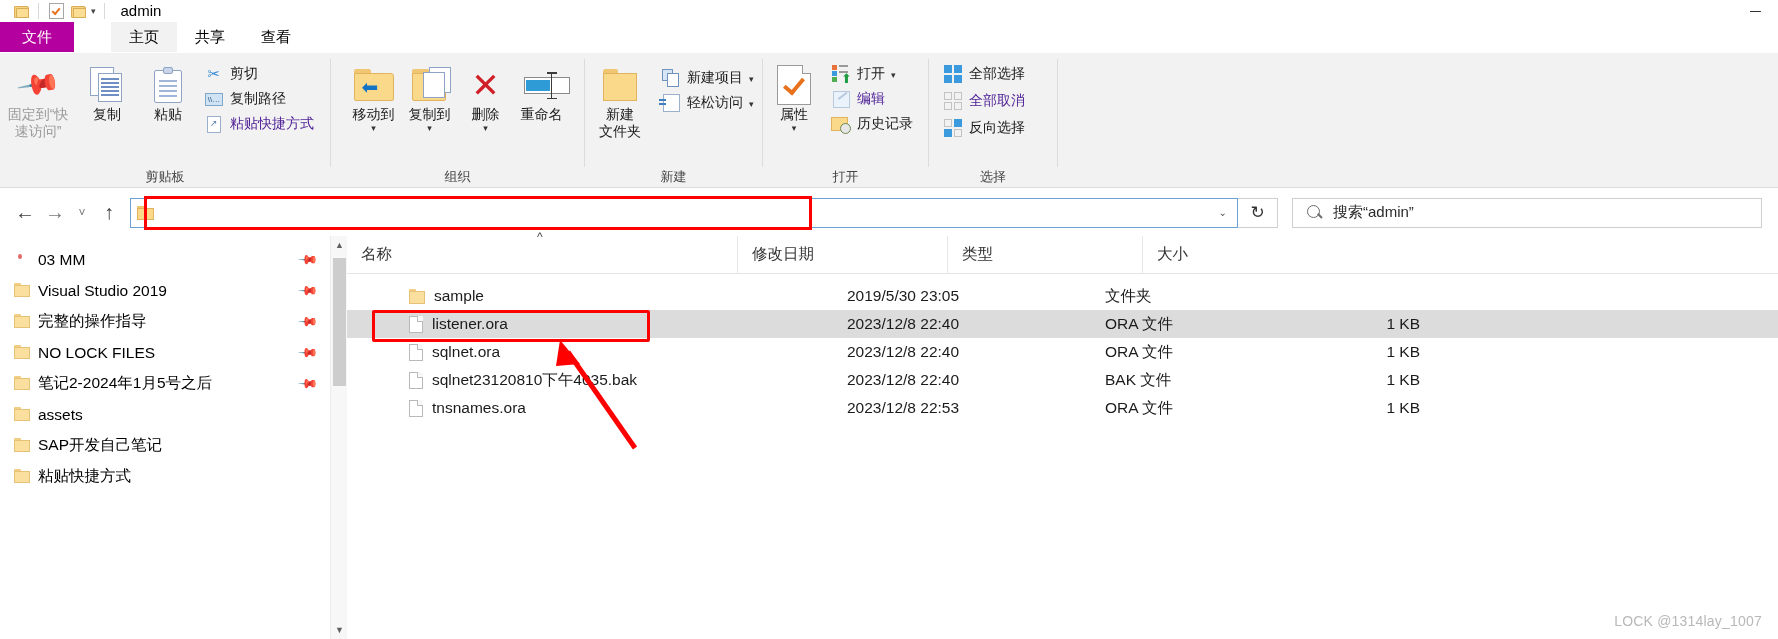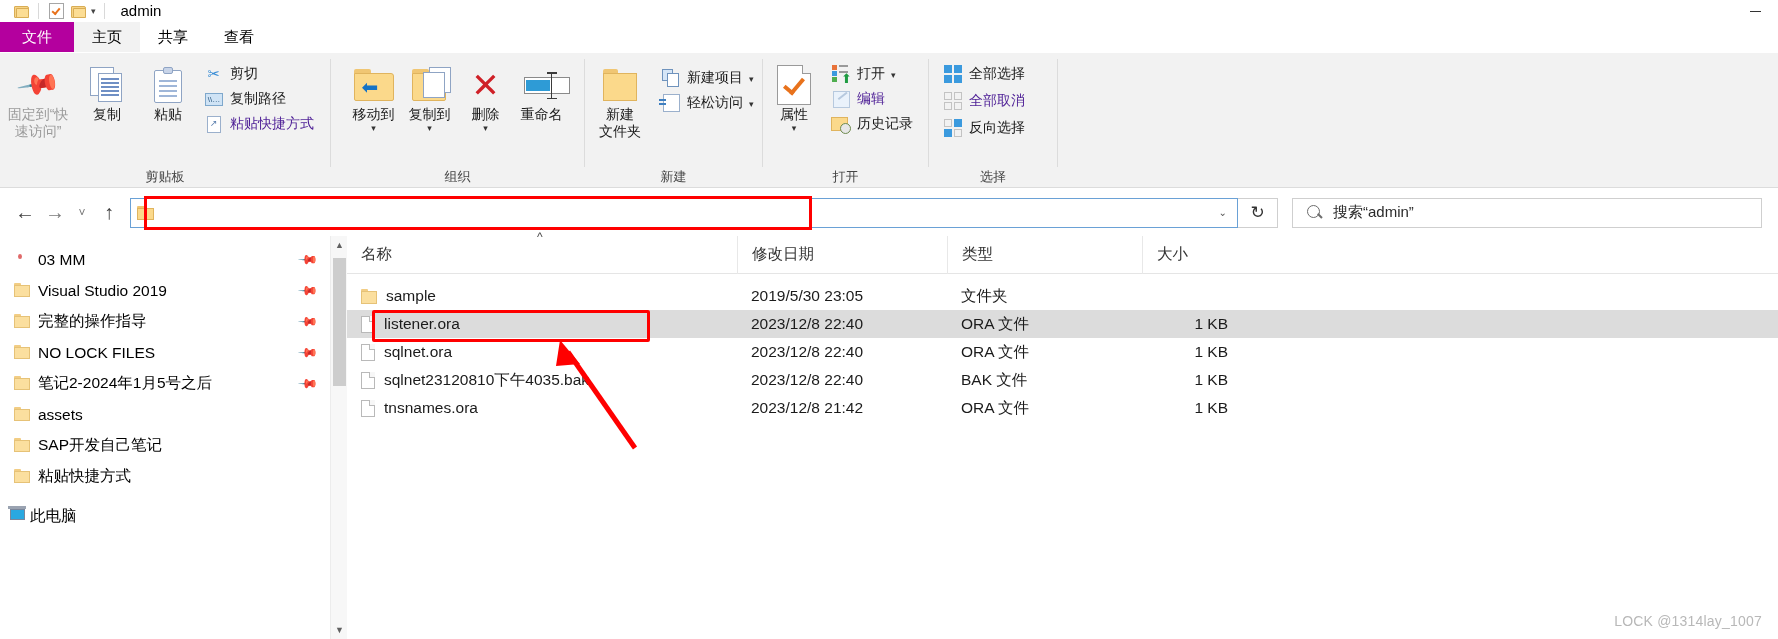"主页" .tab.active { margin-left: none -> 37px }
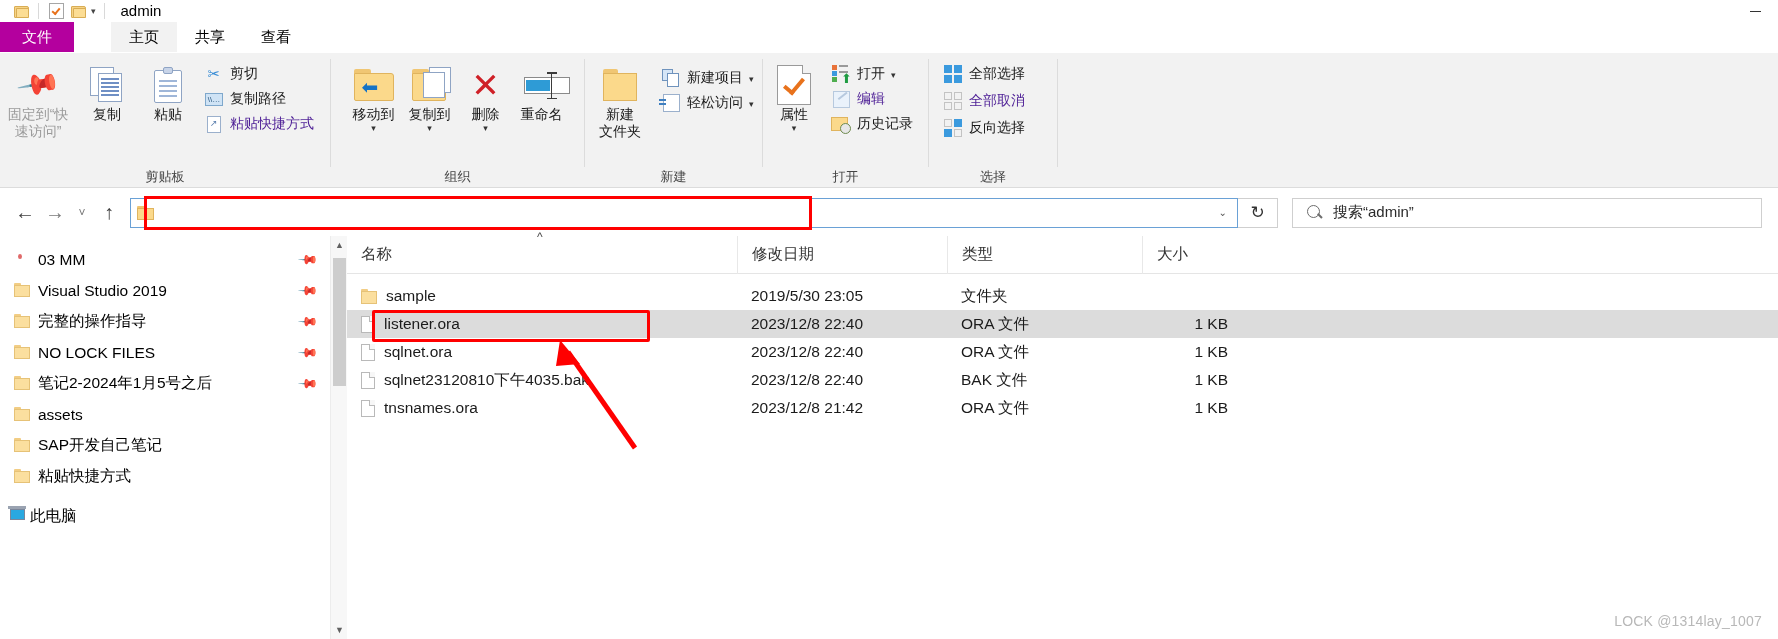"sample" .cell { margin-left: none -> 48px }
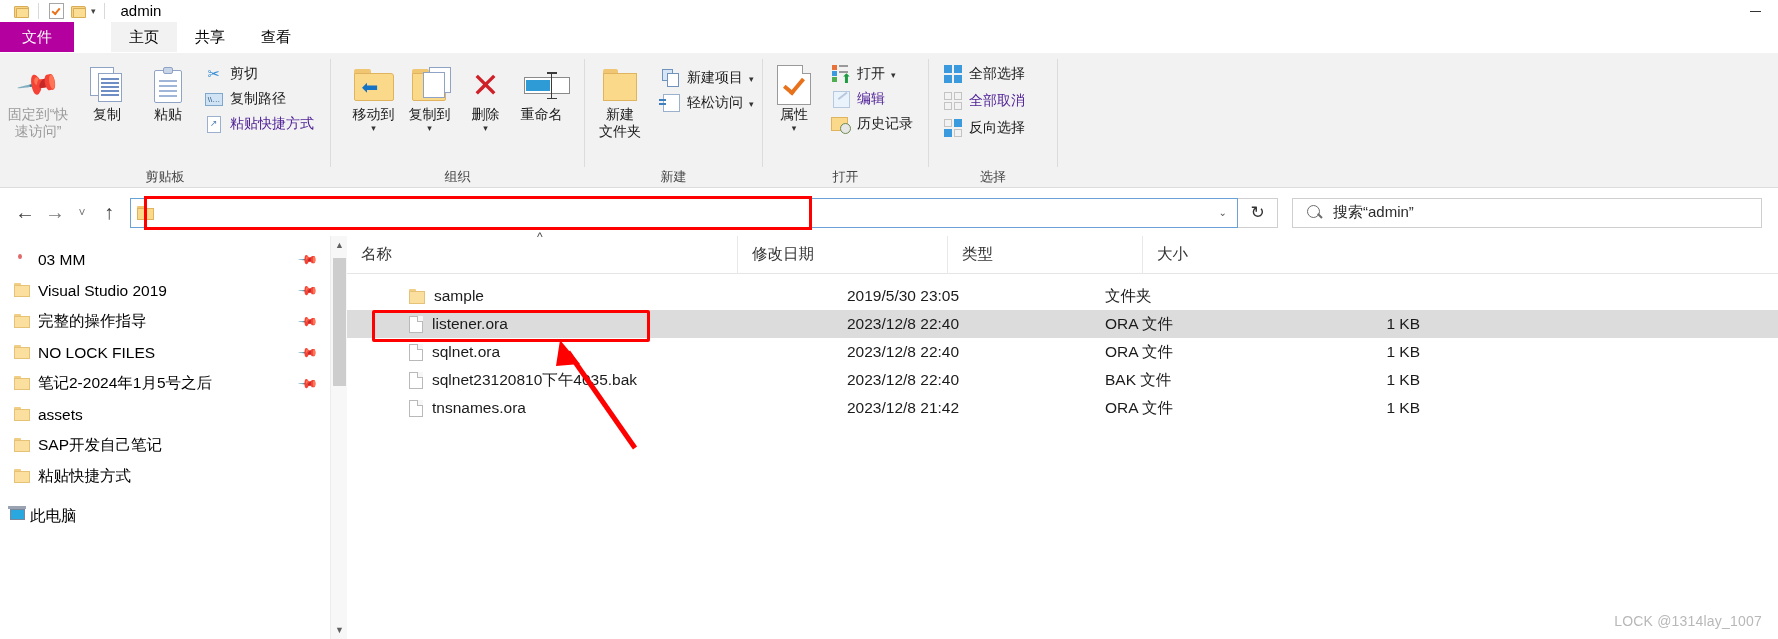"2023/12/8 21:42" div.cell { text: 21:42 -> 22:53 }
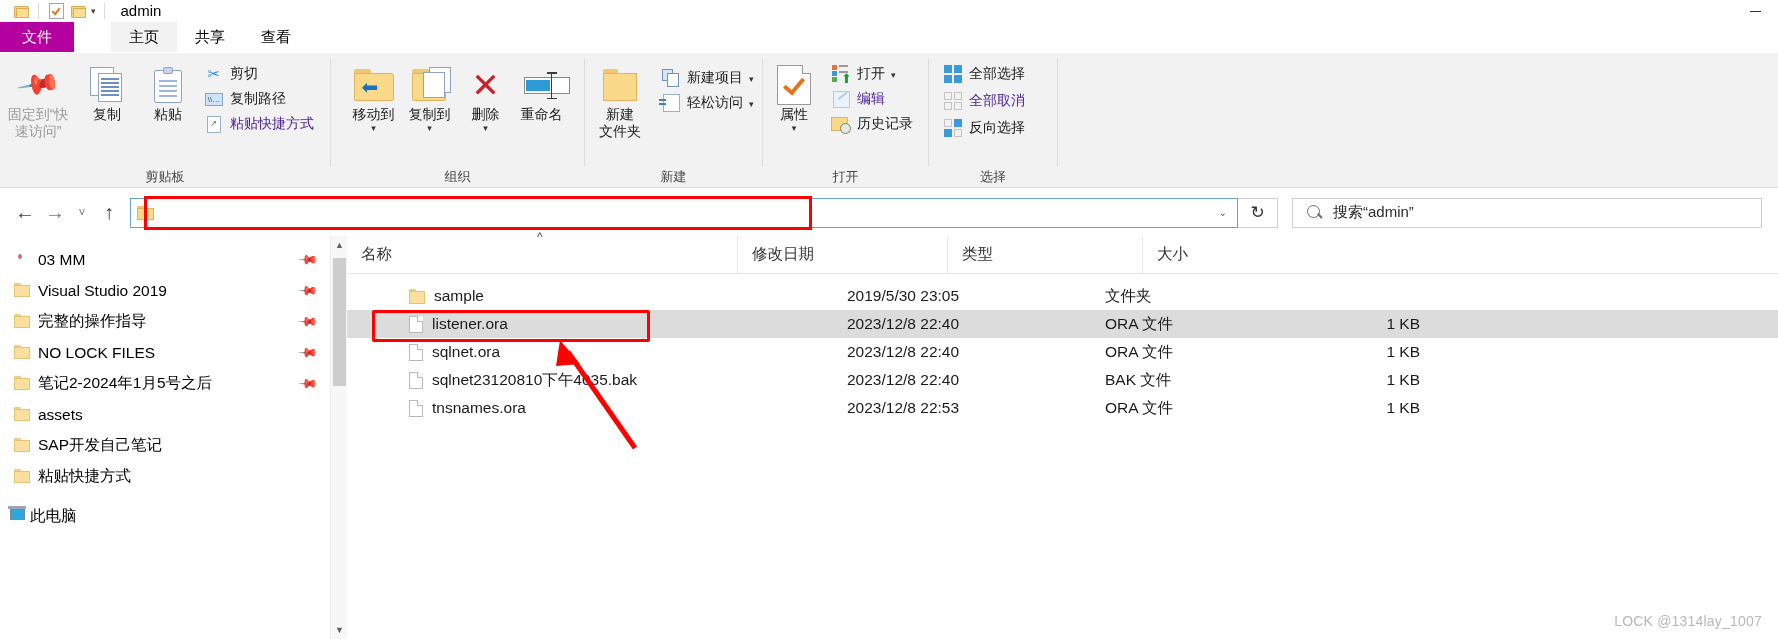"此电脑" div.nav-item { html: <div> <span><span><i></i><i></i></span></span> <span>此电脑</span> </div> -> none }
